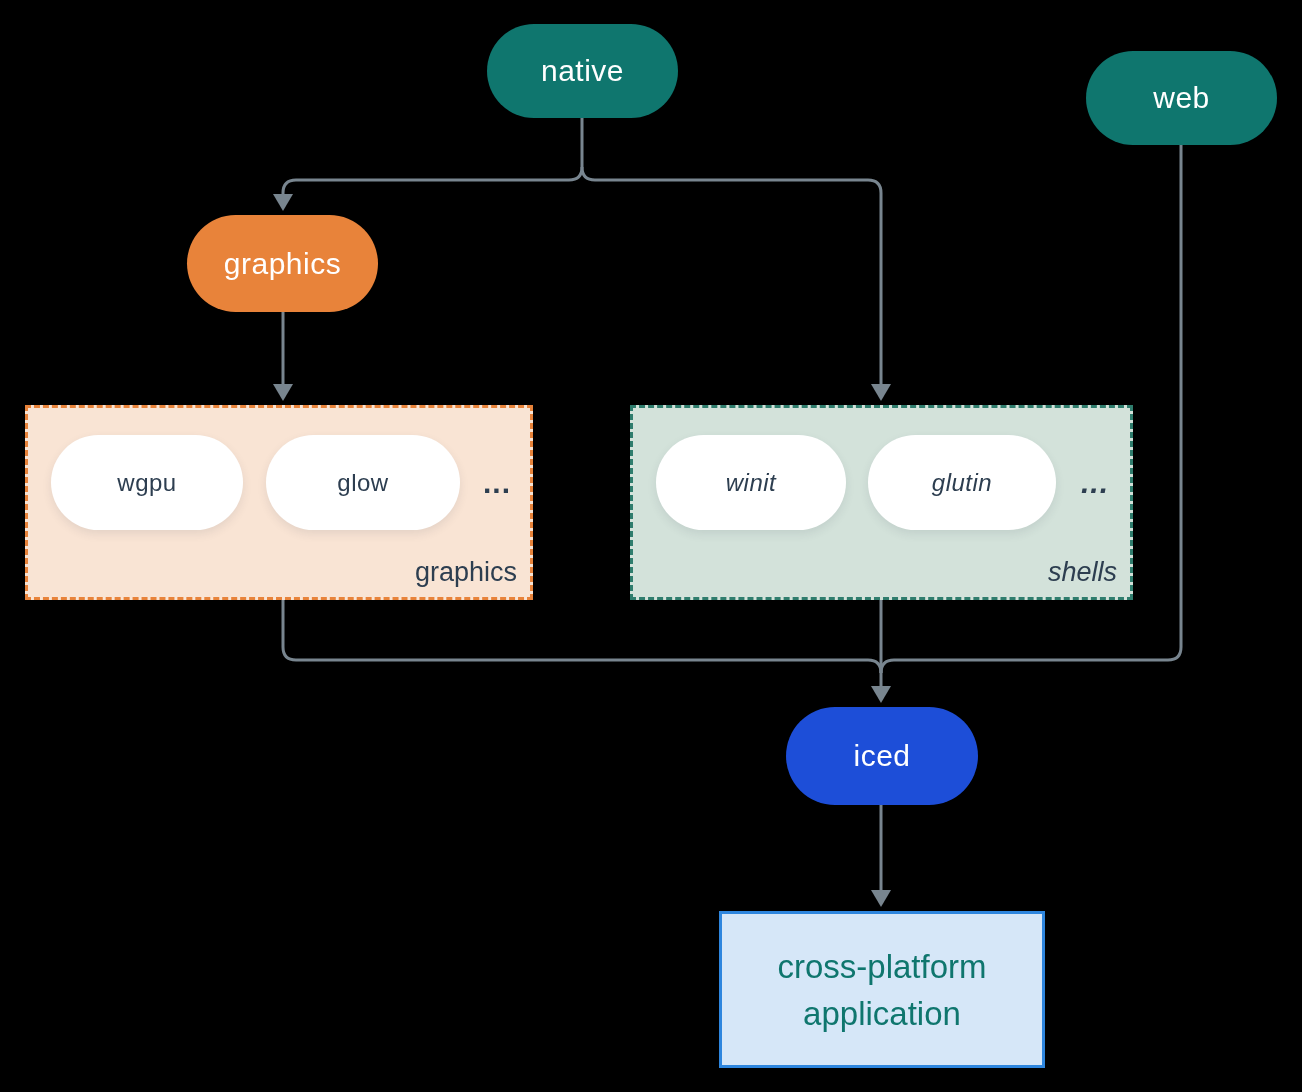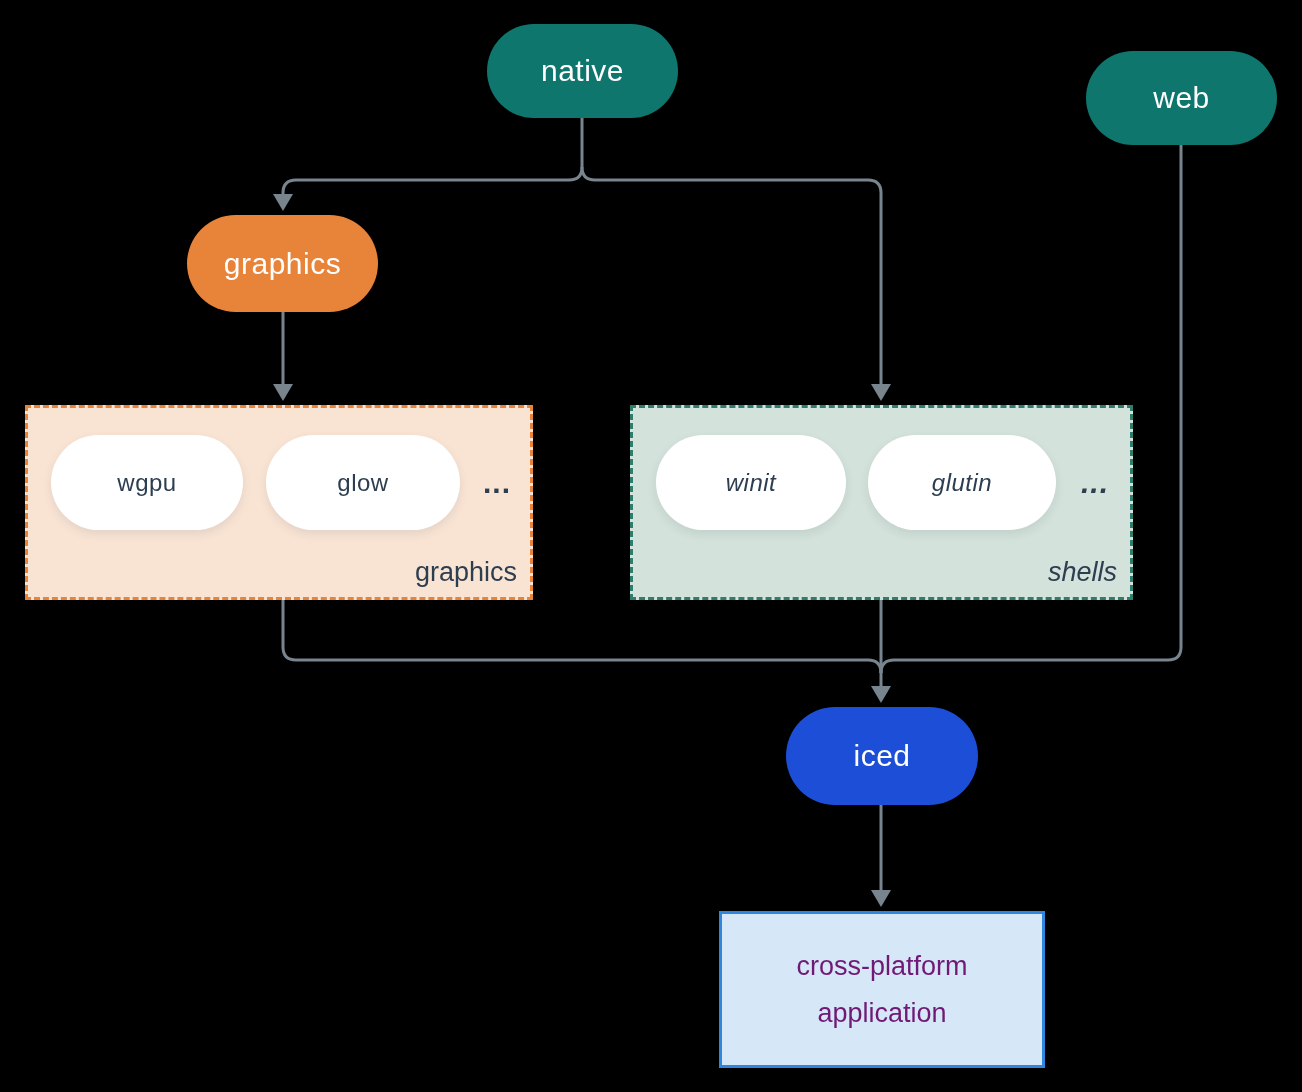"cross-platform application" .appbox { color: #701a75 -> #0f766e; font-size: 27px -> 33px }
